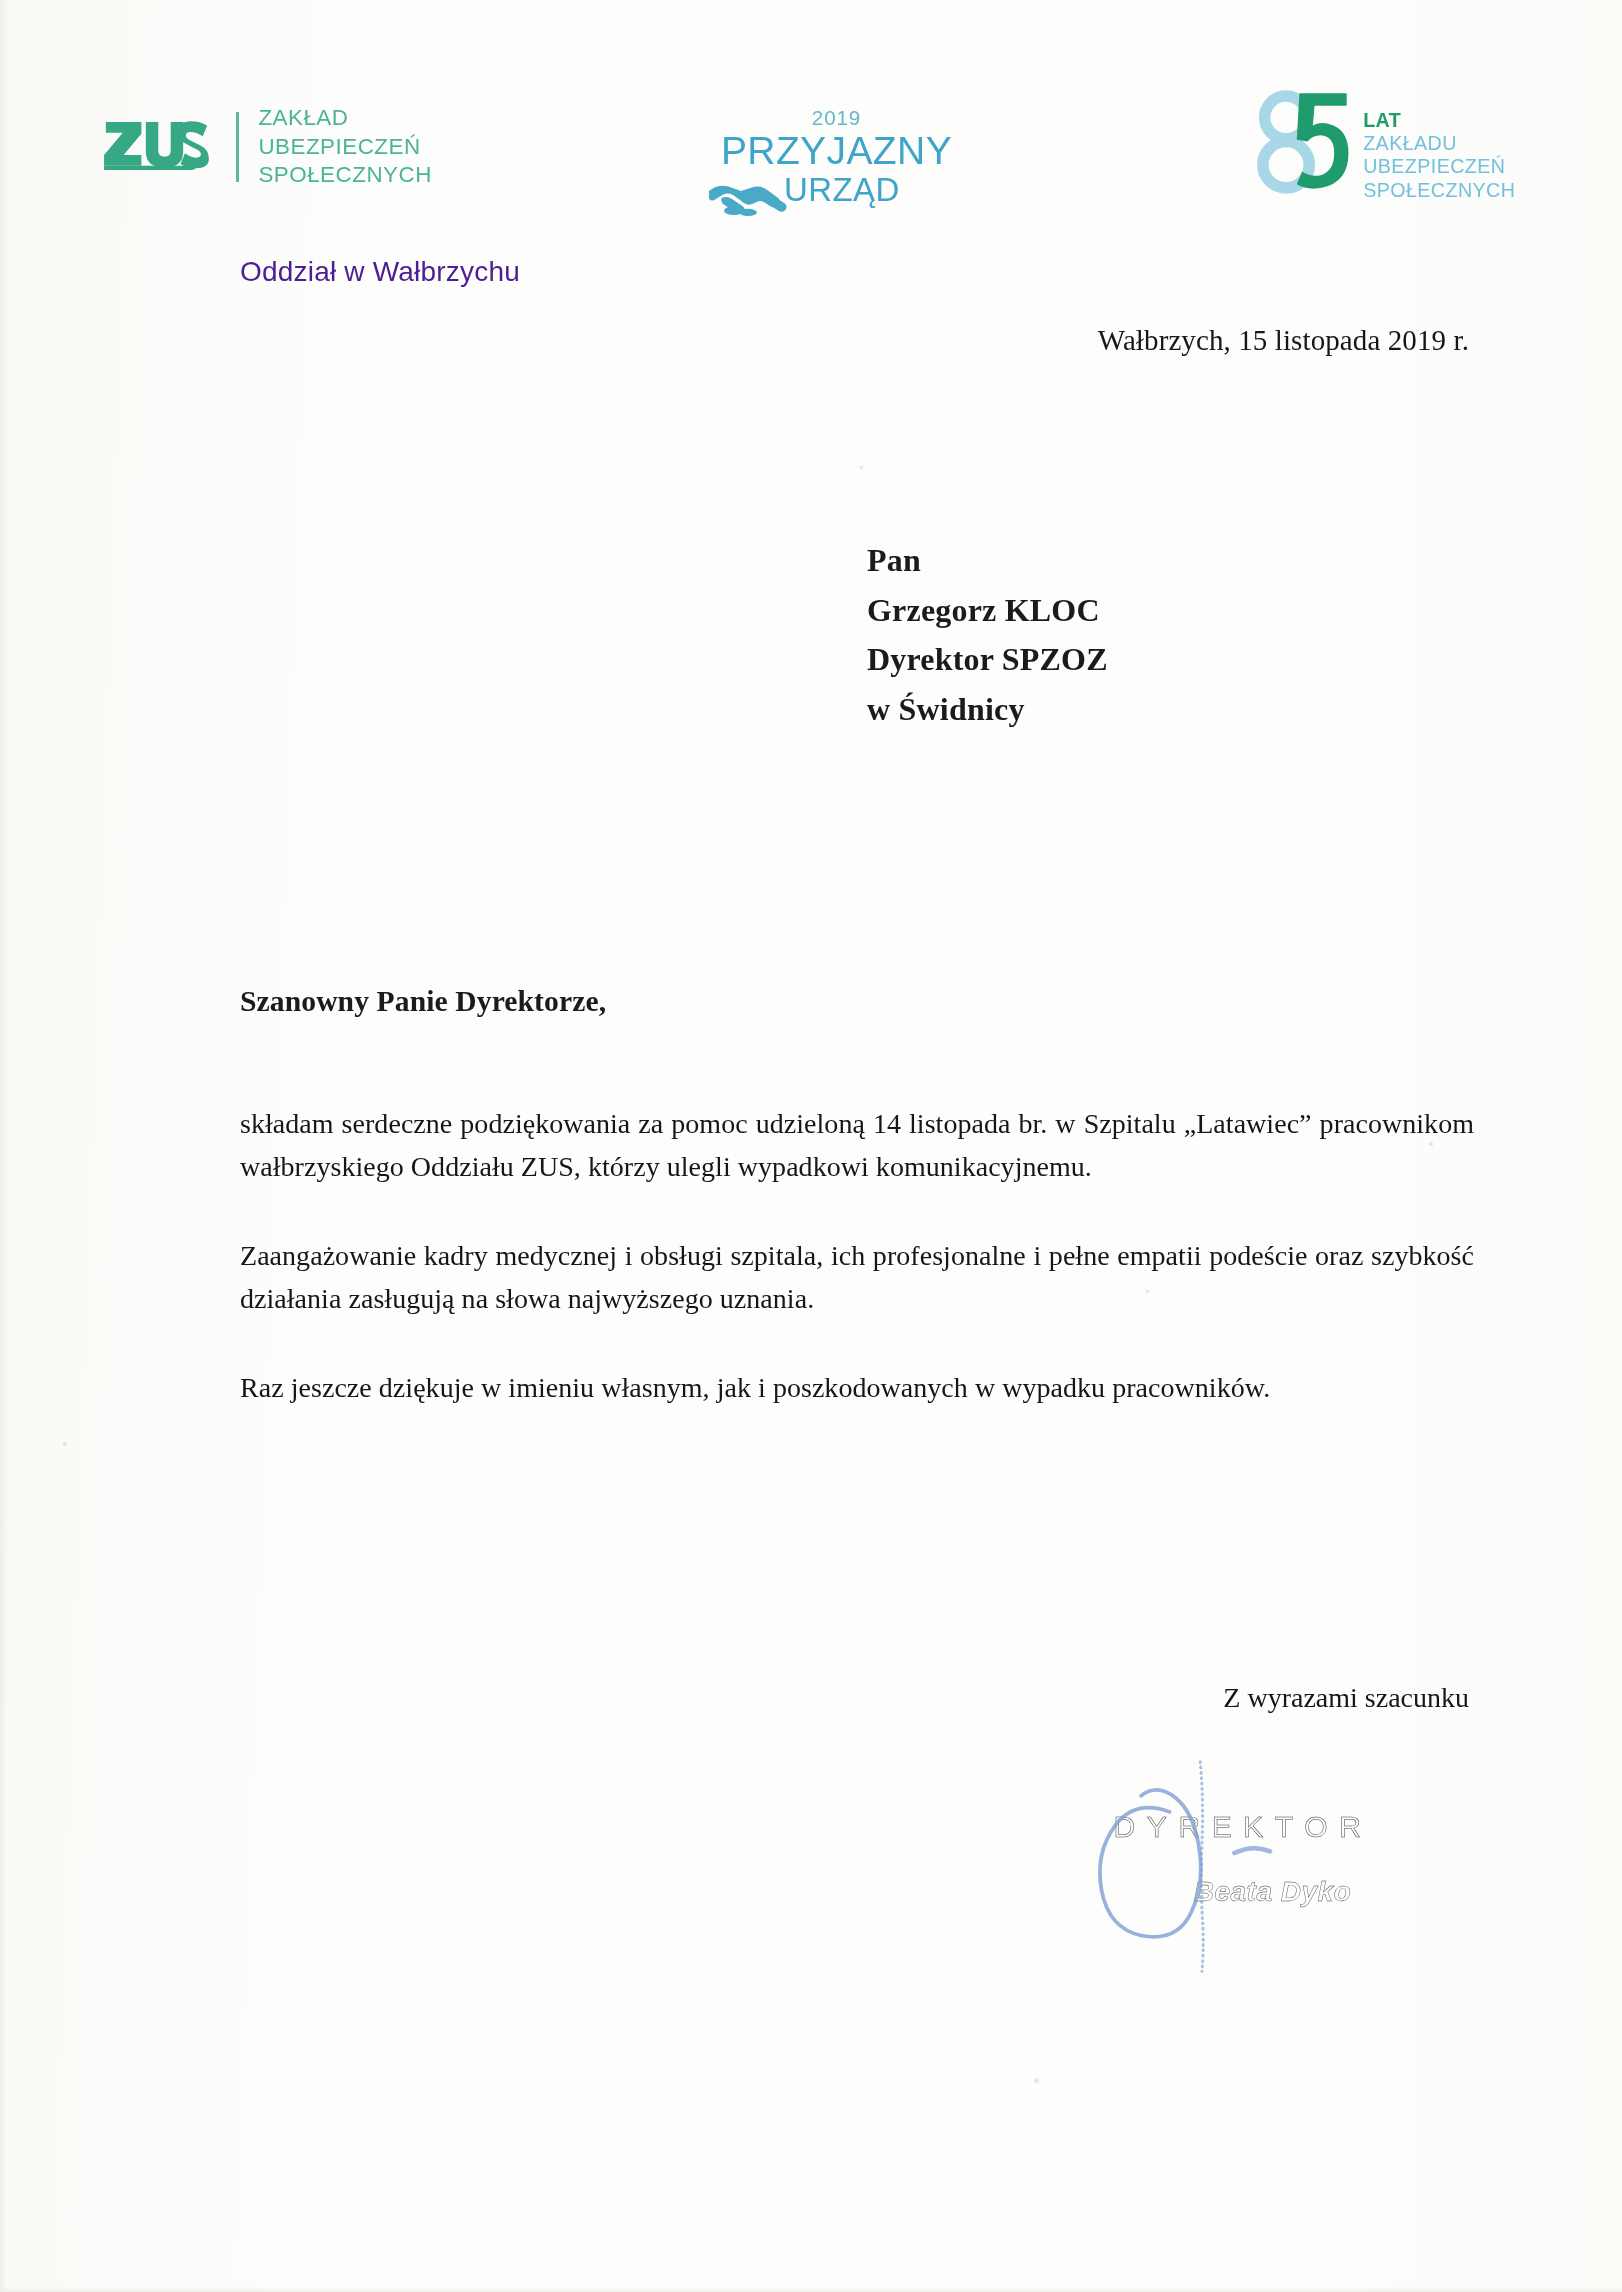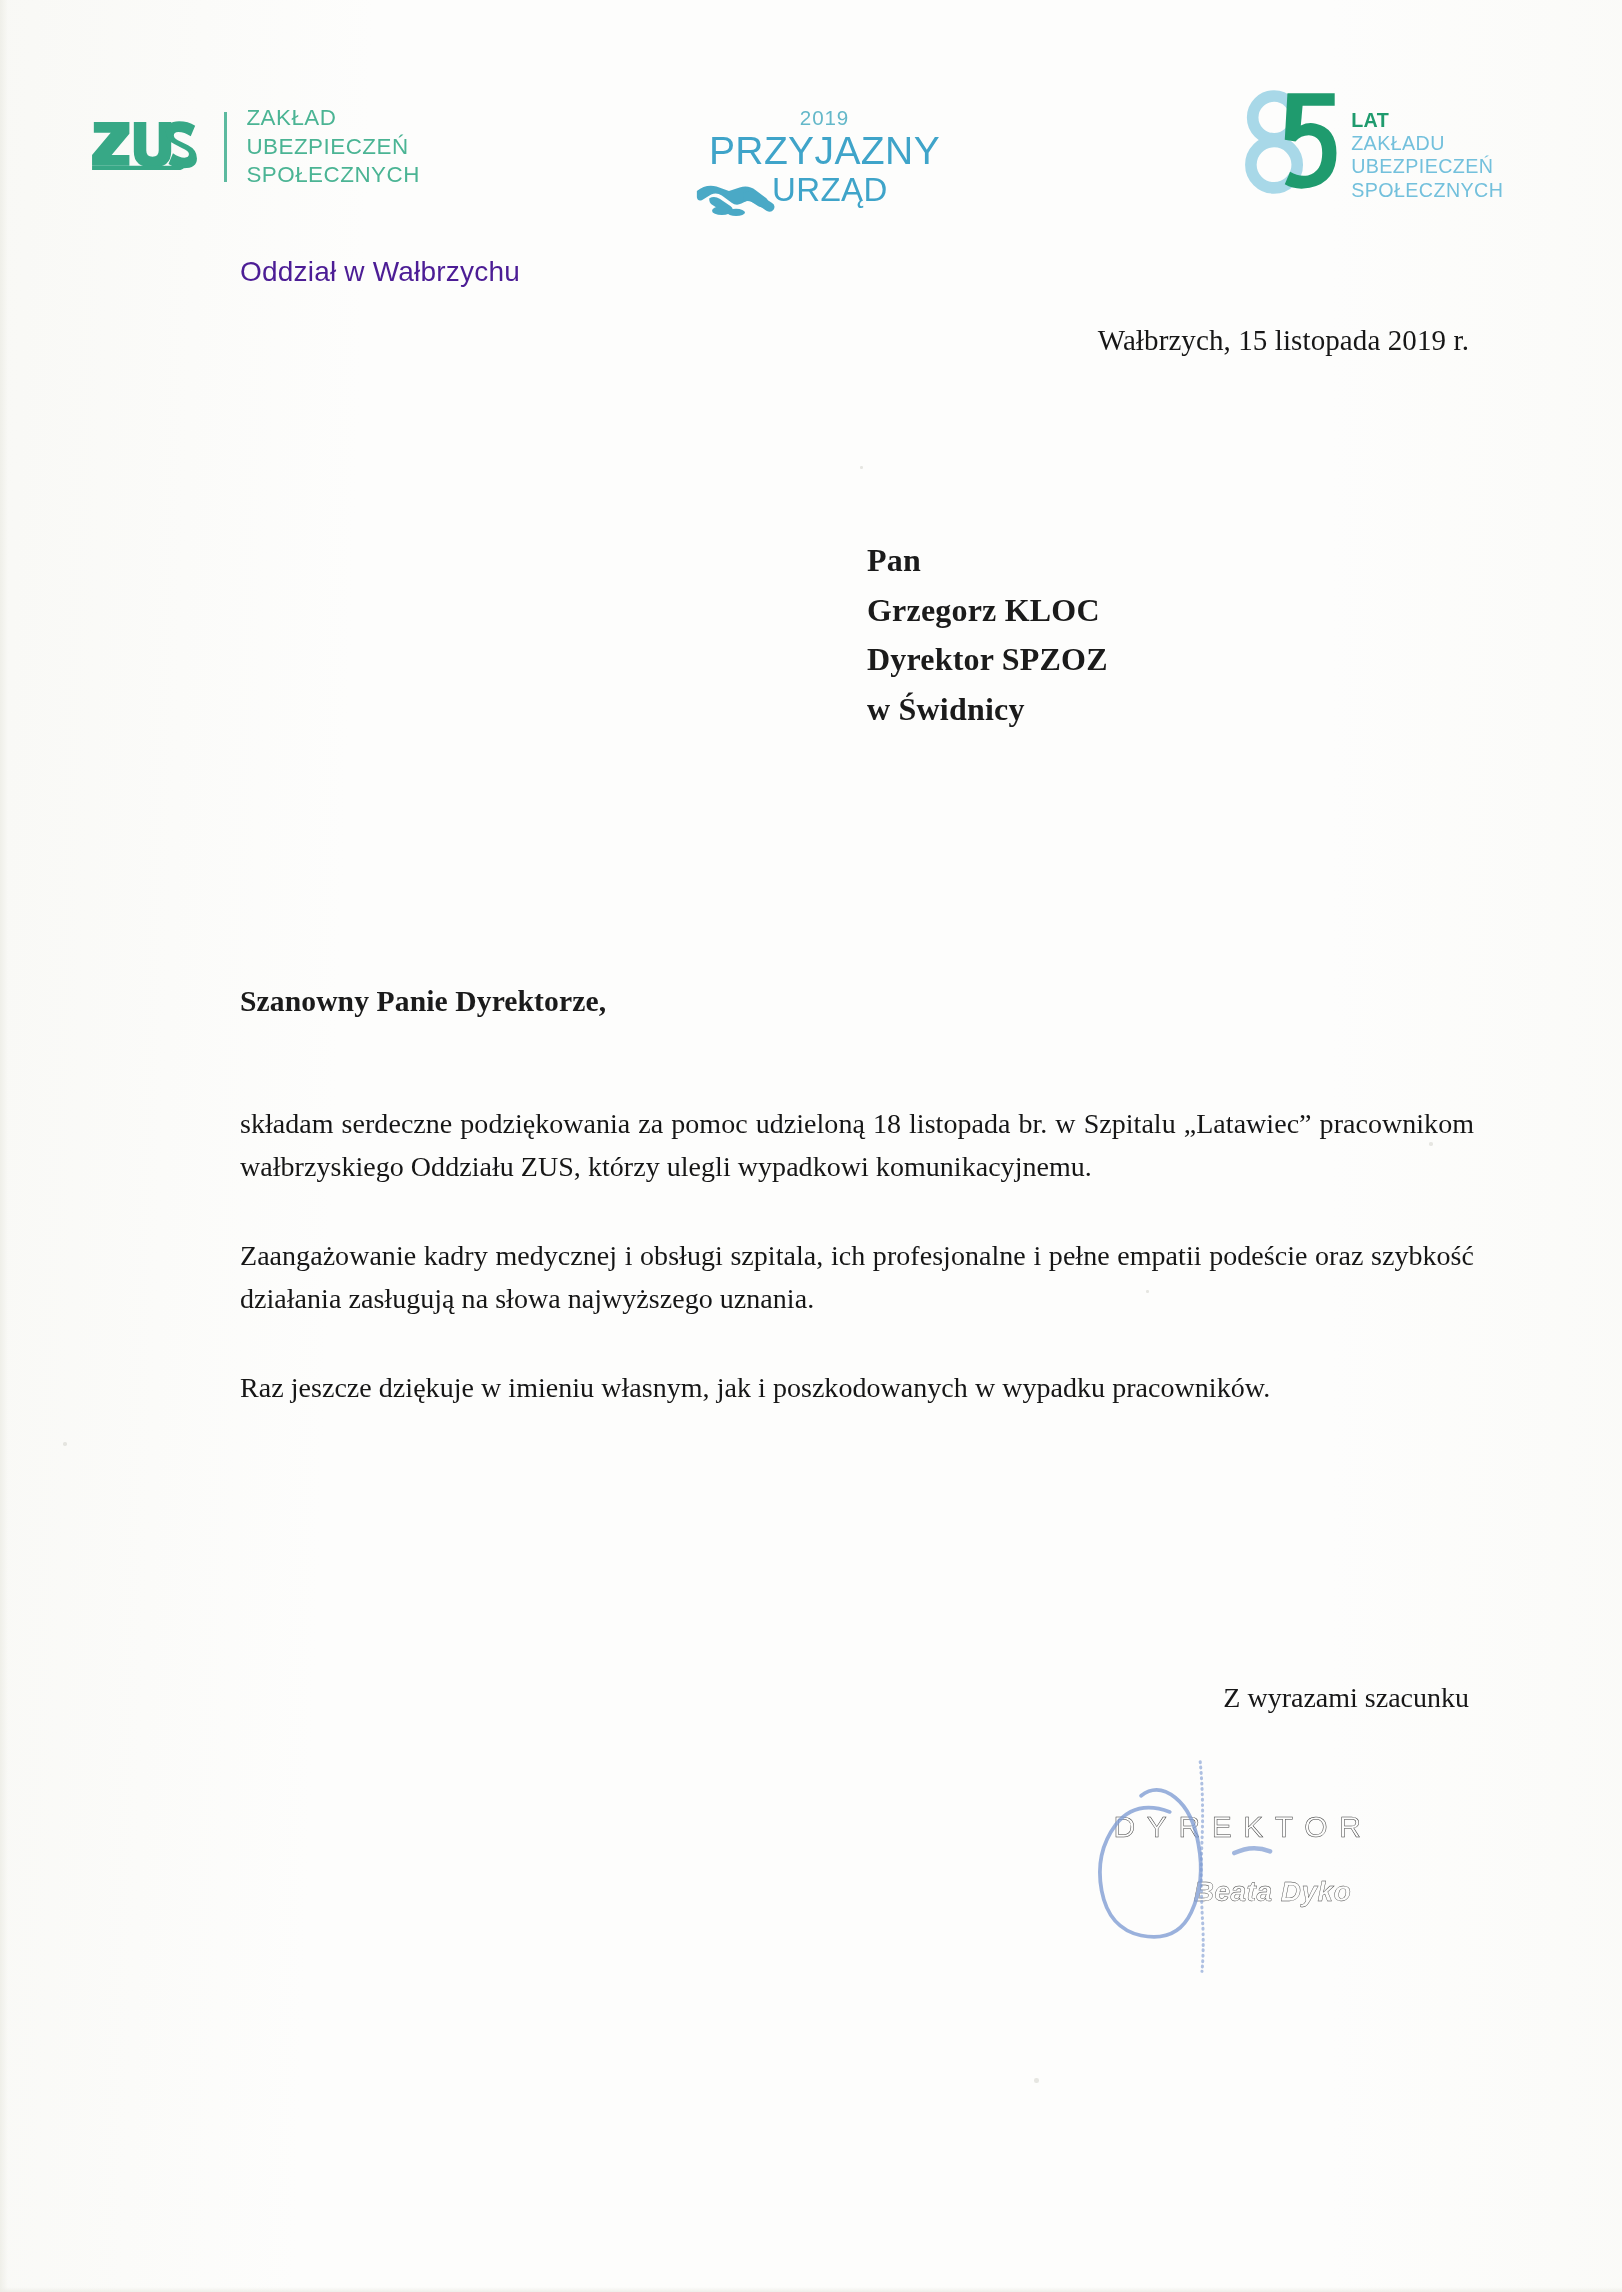"ZAKŁAD" .header { left: 0 -> 12px }
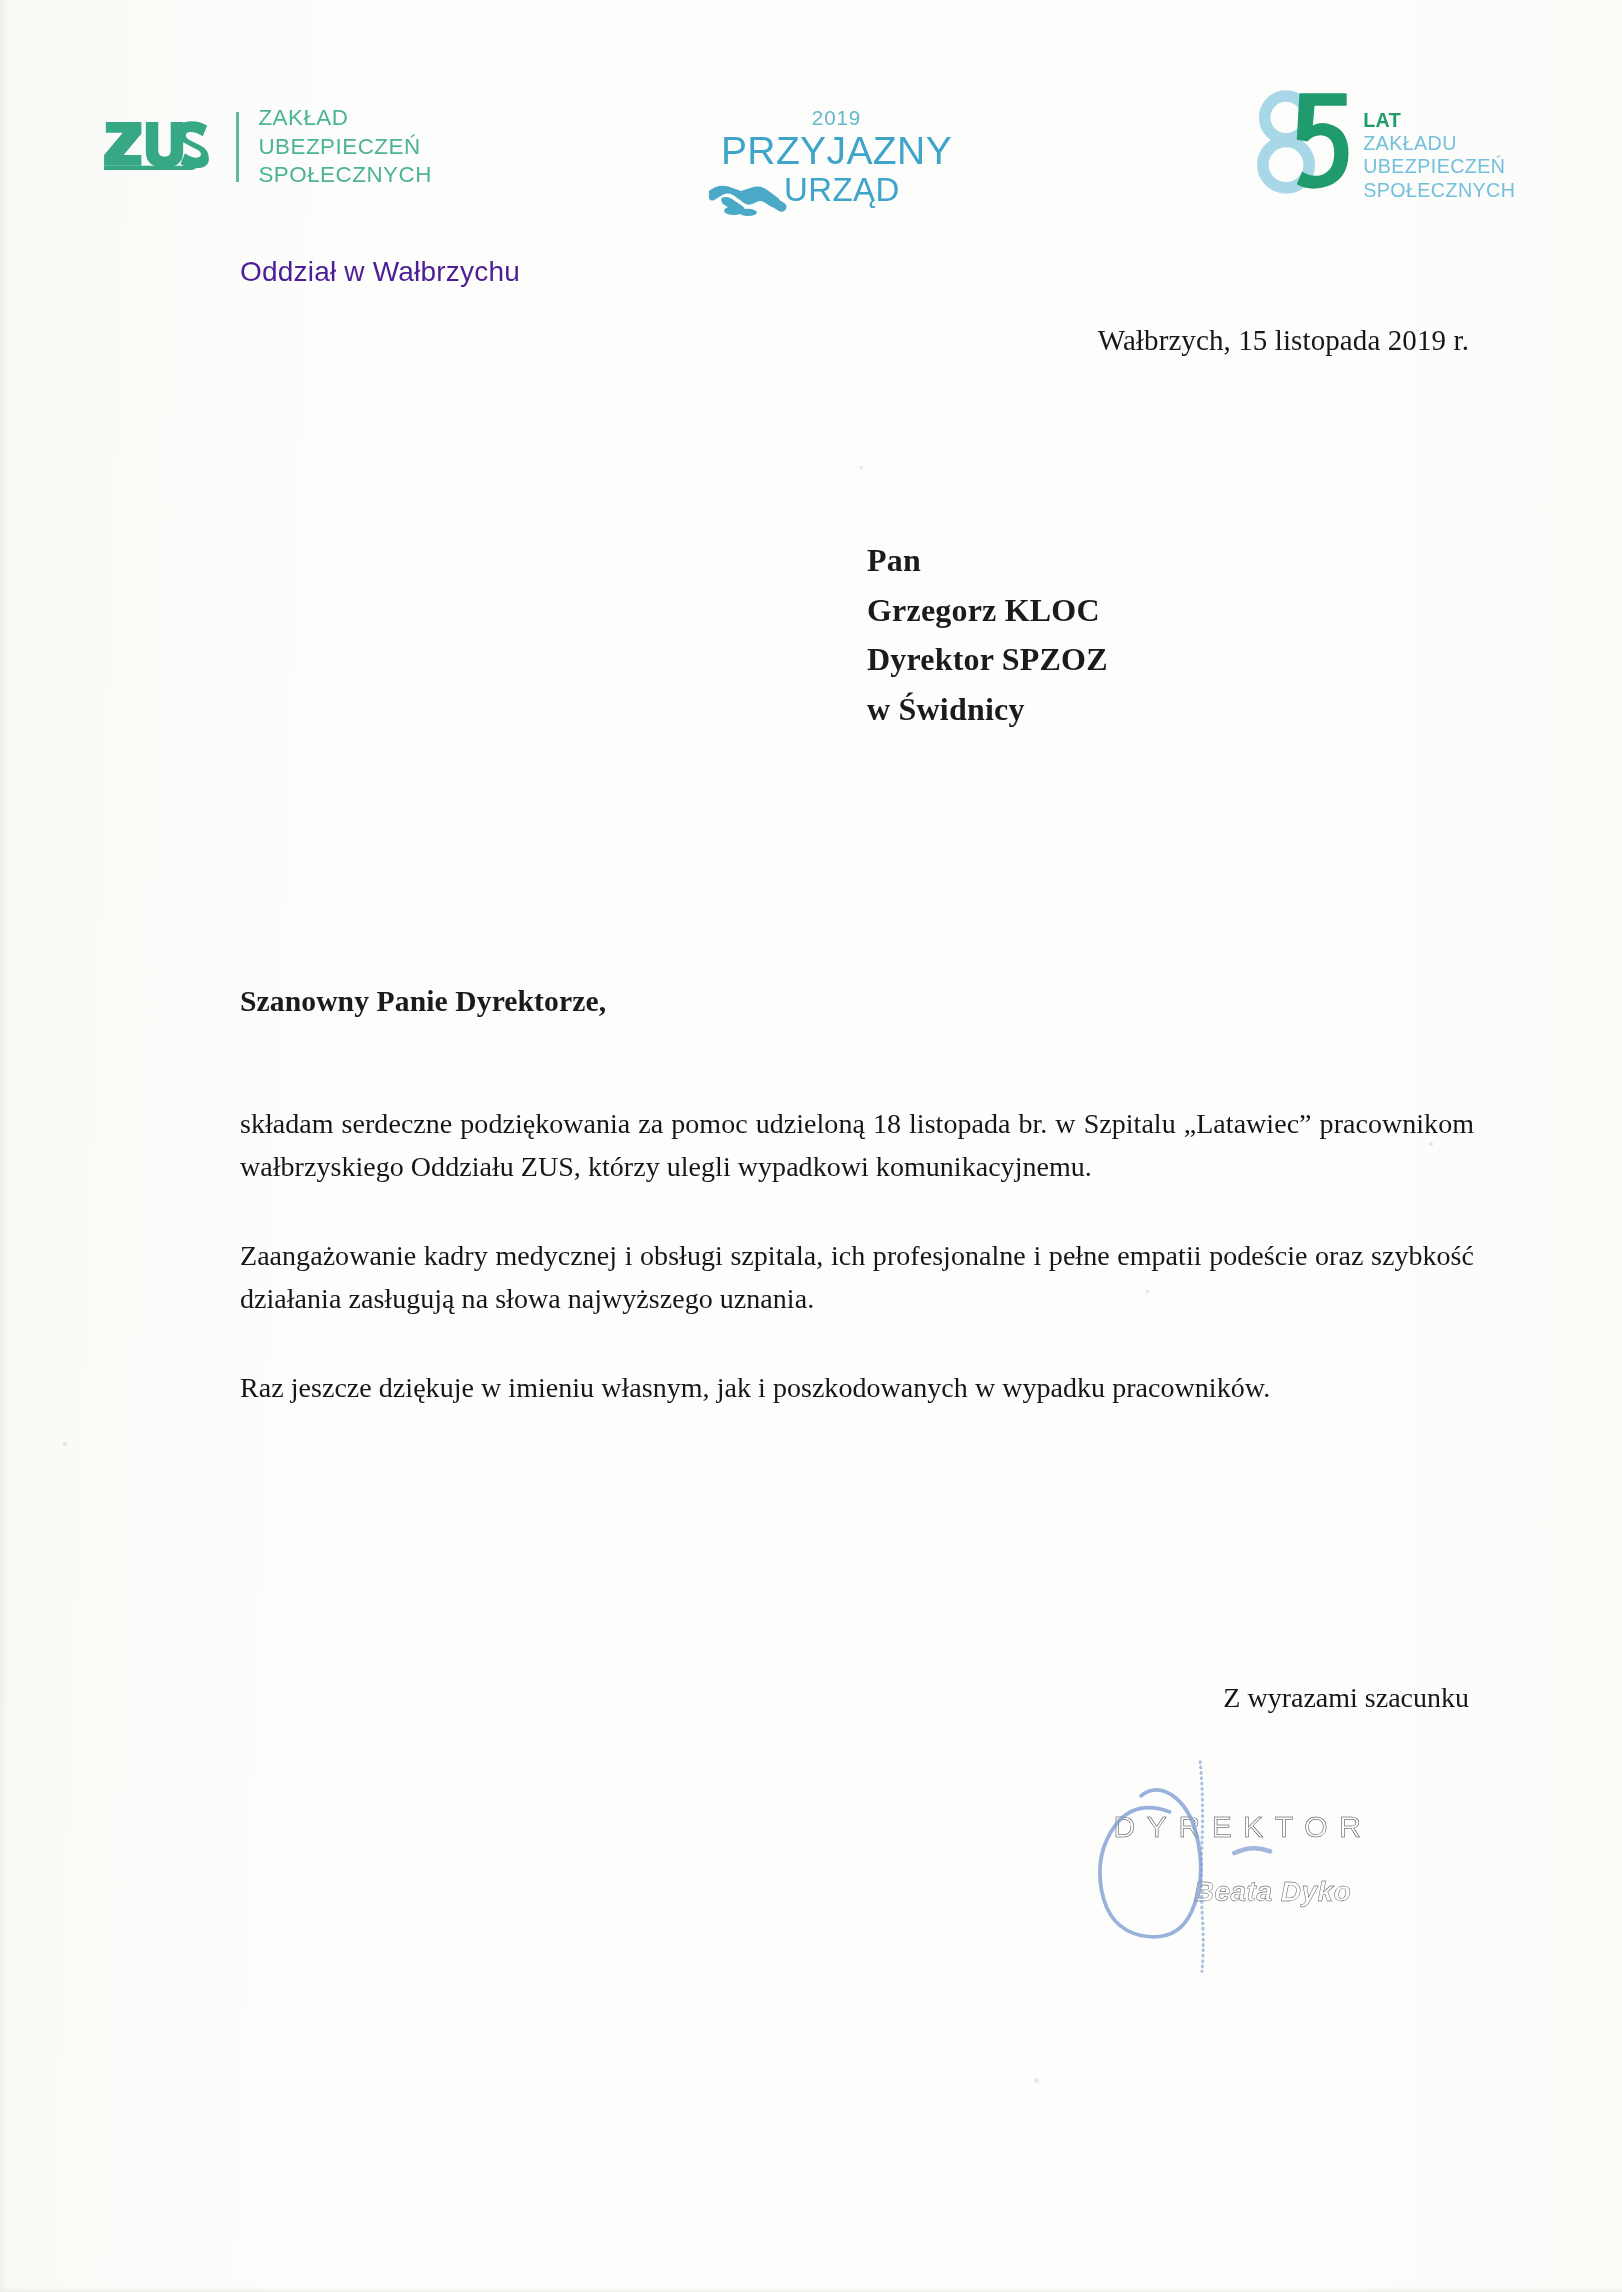"składam serdeczne podziękowania za pomoc" p { text: 18 -> 14 }
